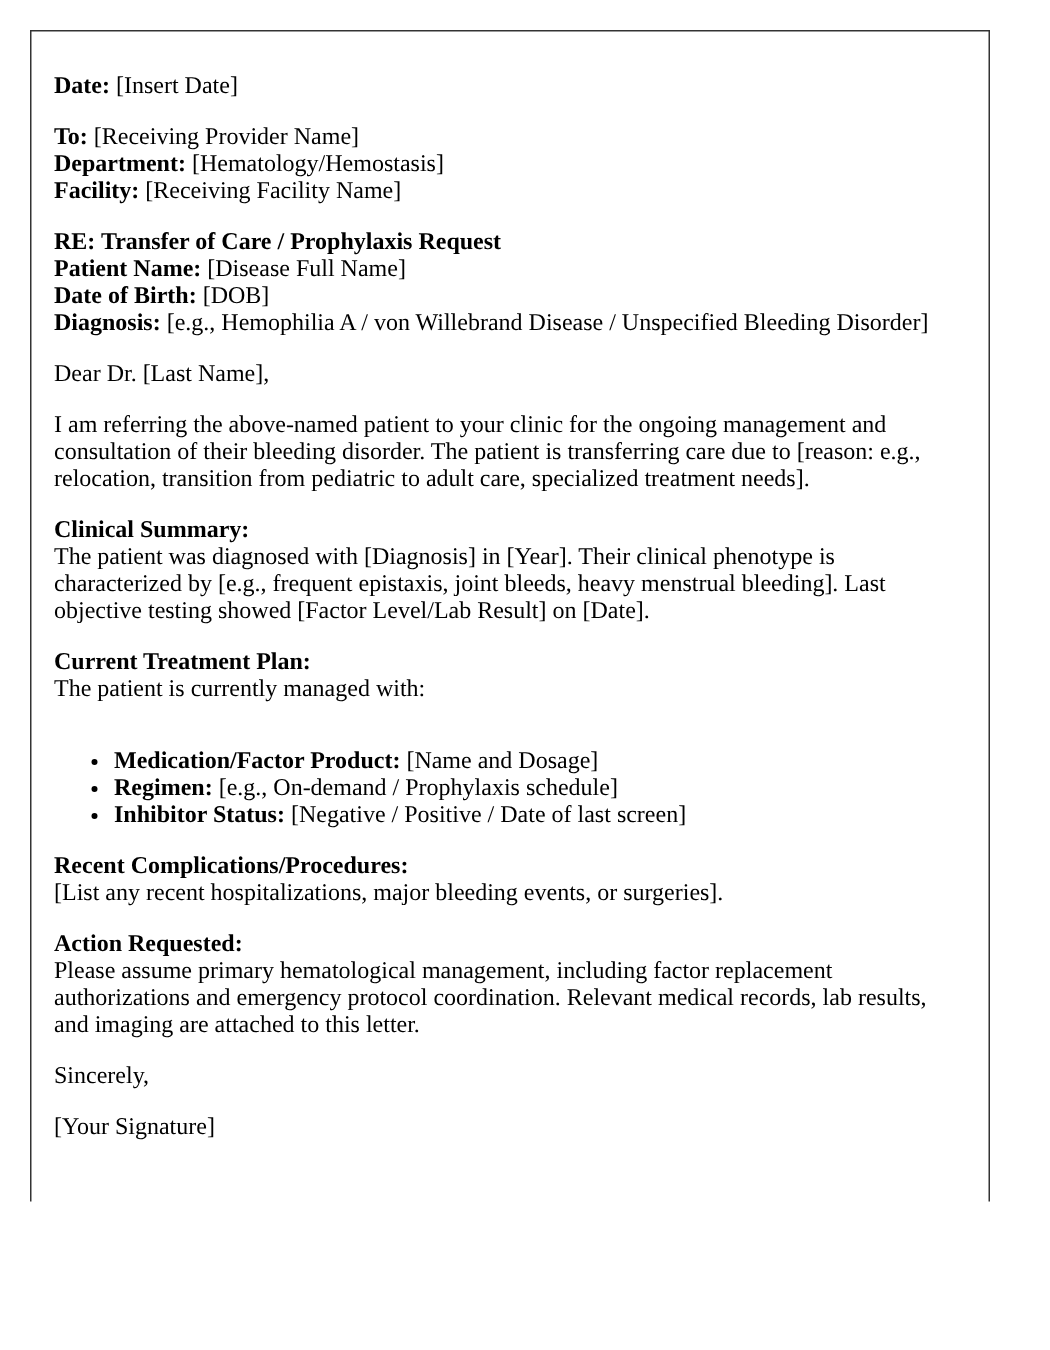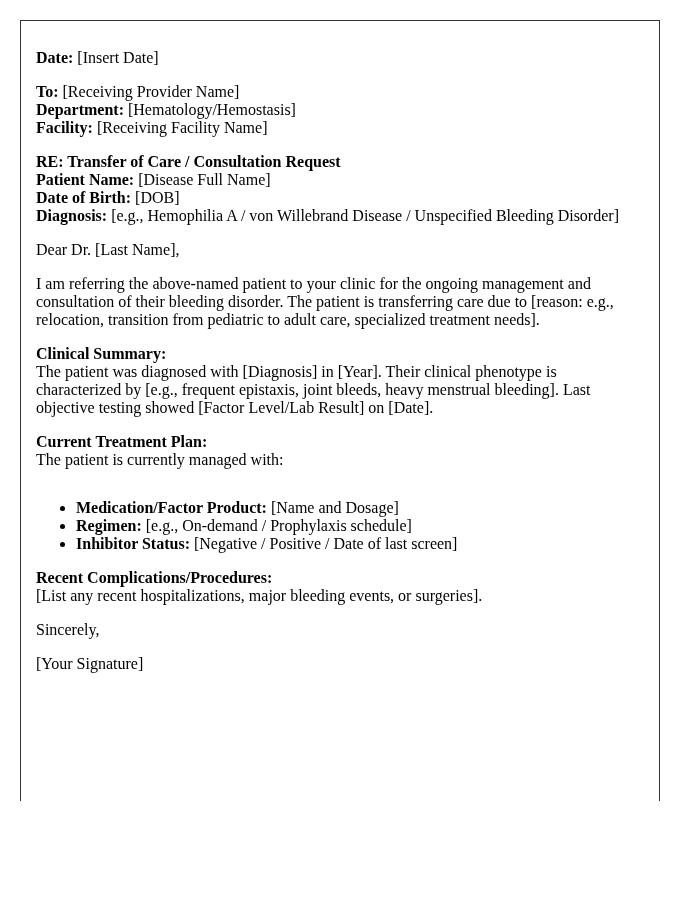"RE: Transfer of Care /" b.line { text: Consultation -> Prophylaxis }
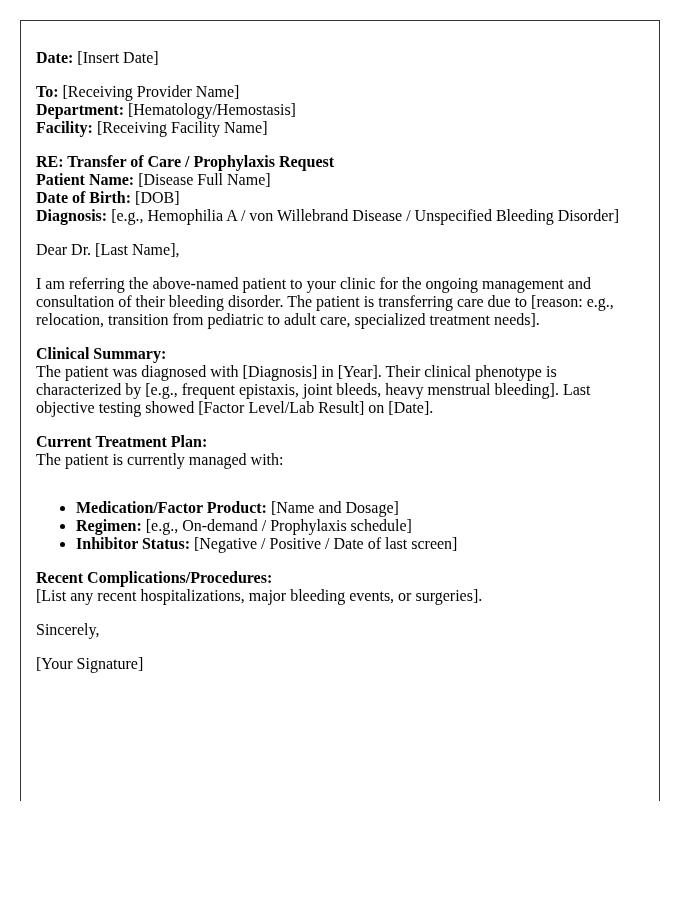"Action Requested:" div.block { html: none -> <div> <b>Action Requested:</b> <span>Please assume primary hematological management, including factor replacement authorizations and emergency protocol coordination. Relevant medical records, lab results, and imaging are attached to this letter.</span> </div> }
